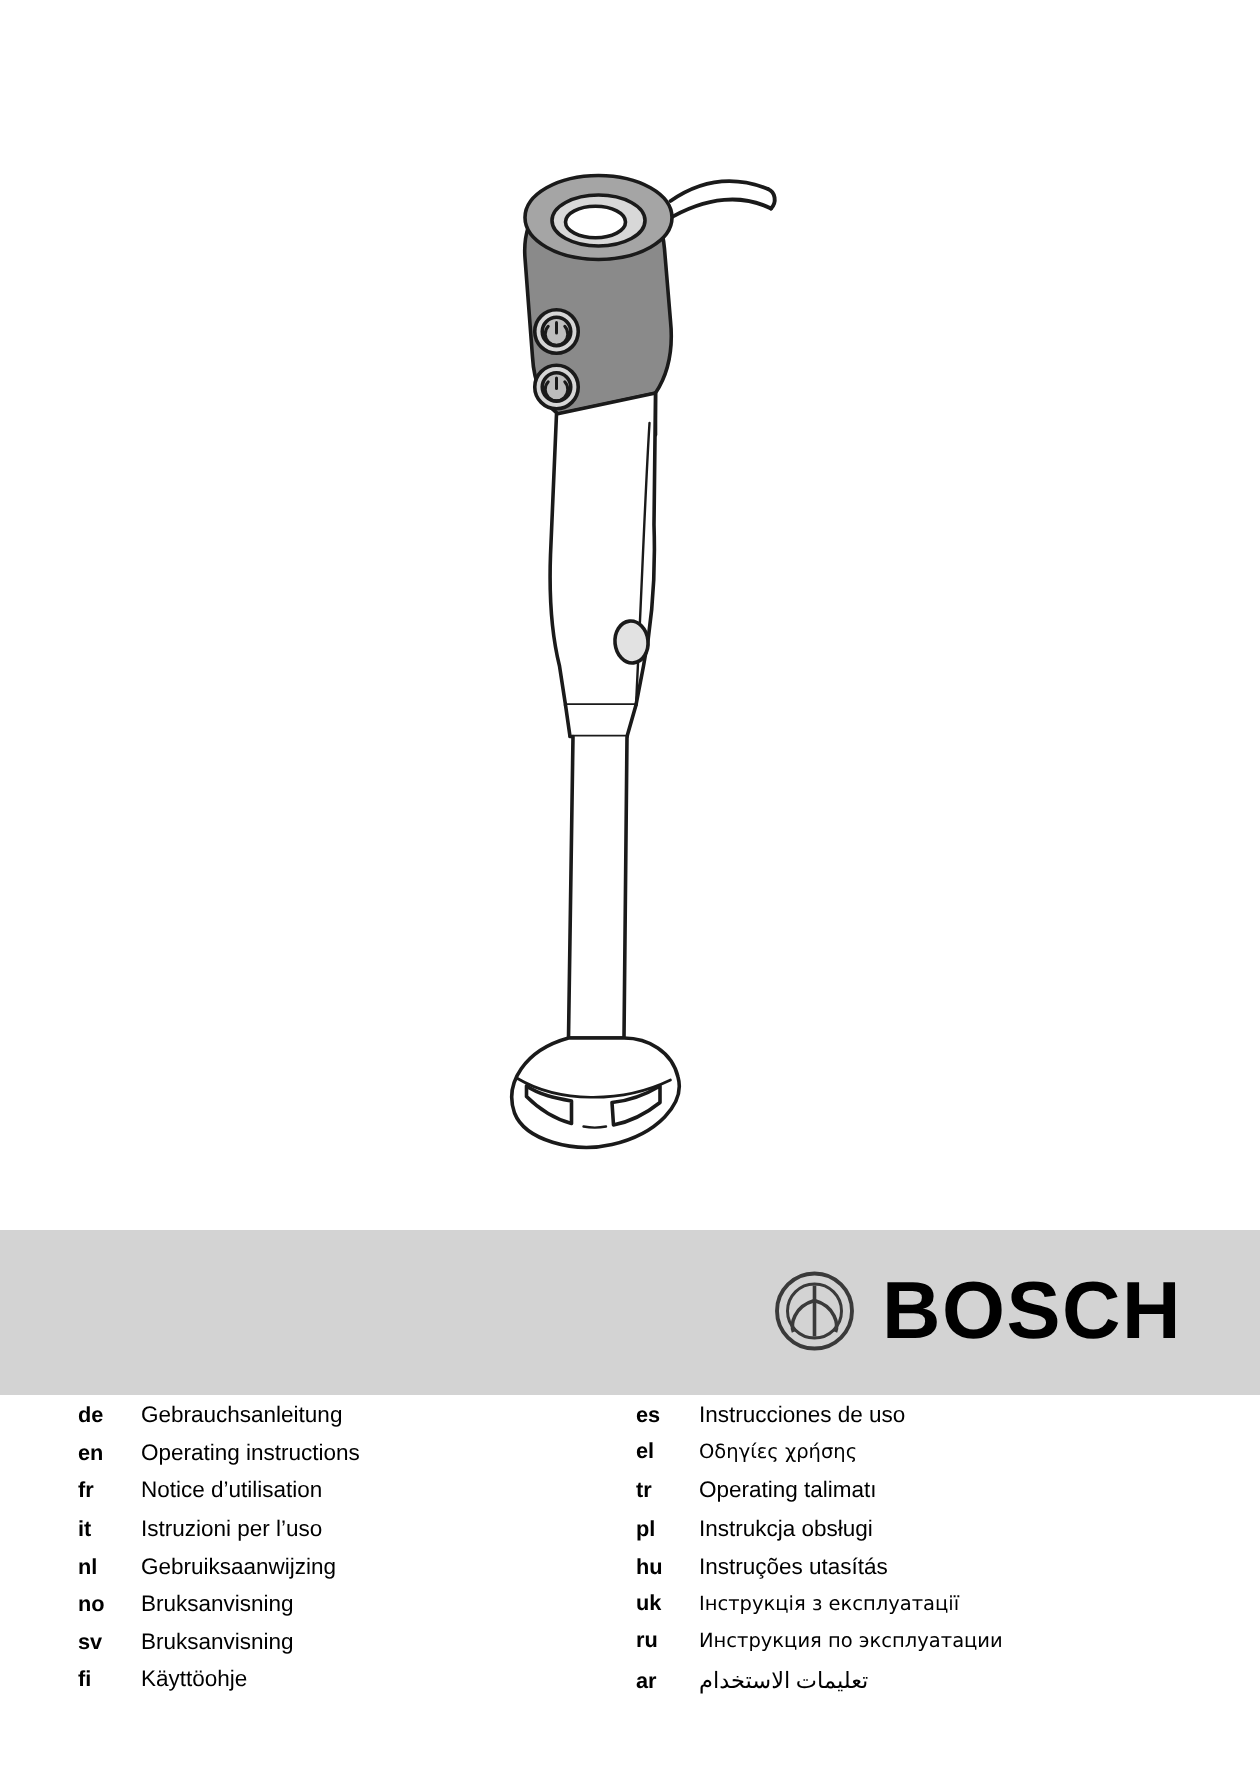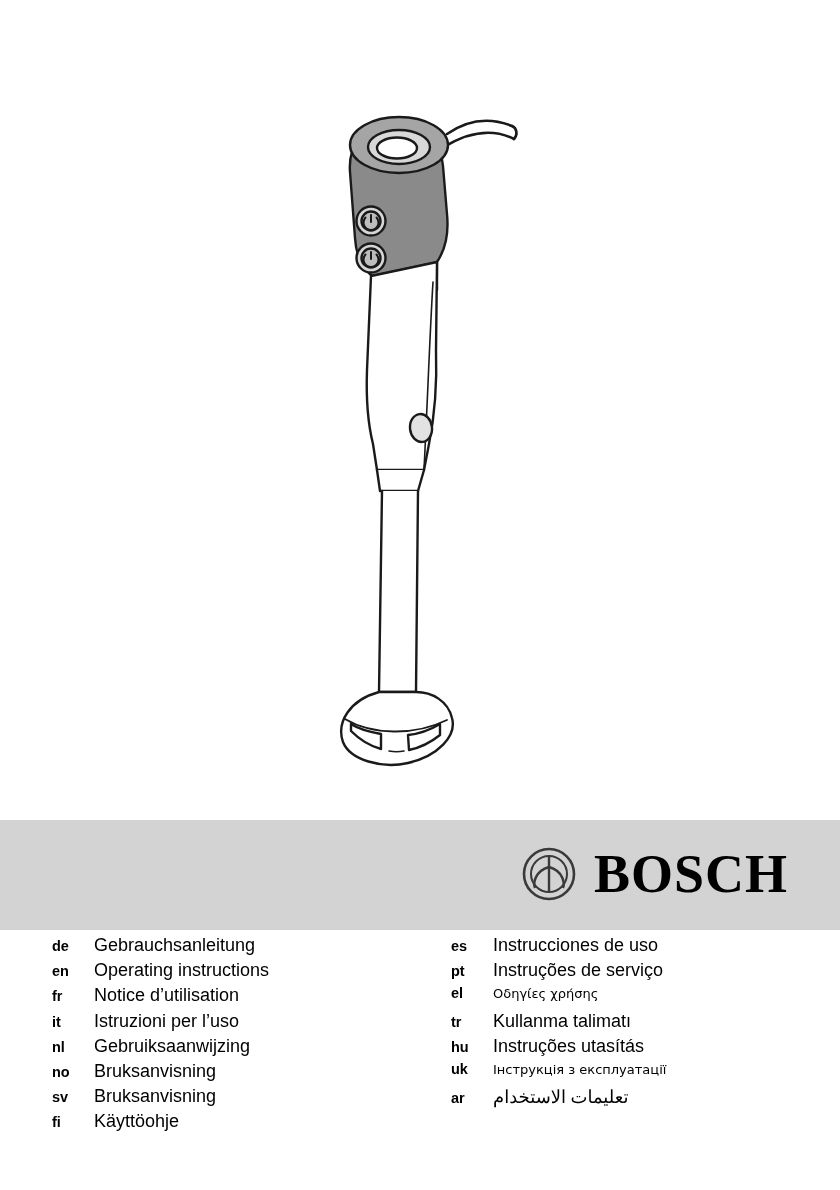"BOSCH" .brand-wordmark { font-family: Liberation Serif, serif -> Liberation Sans, sans-serif }
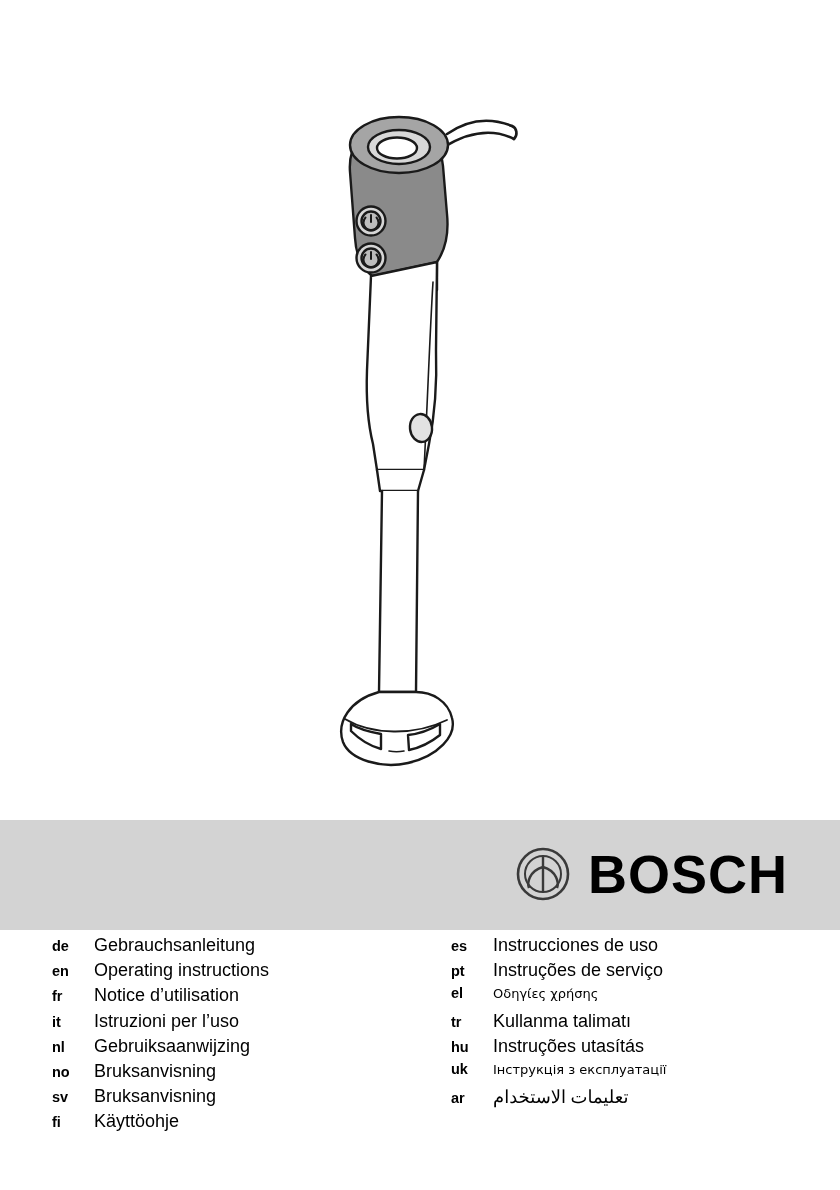"Gebrauchsanleitung" .lang-name { font-size: 18px -> 15px }
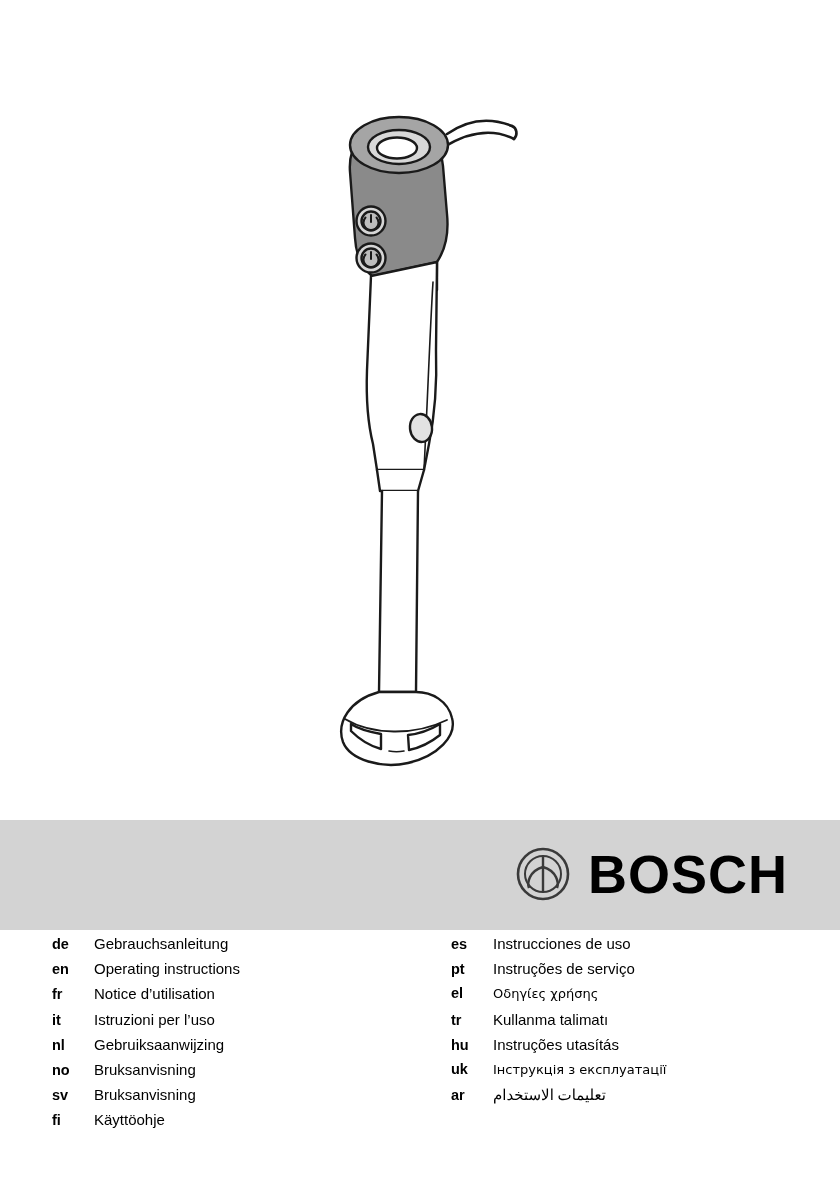"es" .lang-col.right { margin-left: 27px -> none }
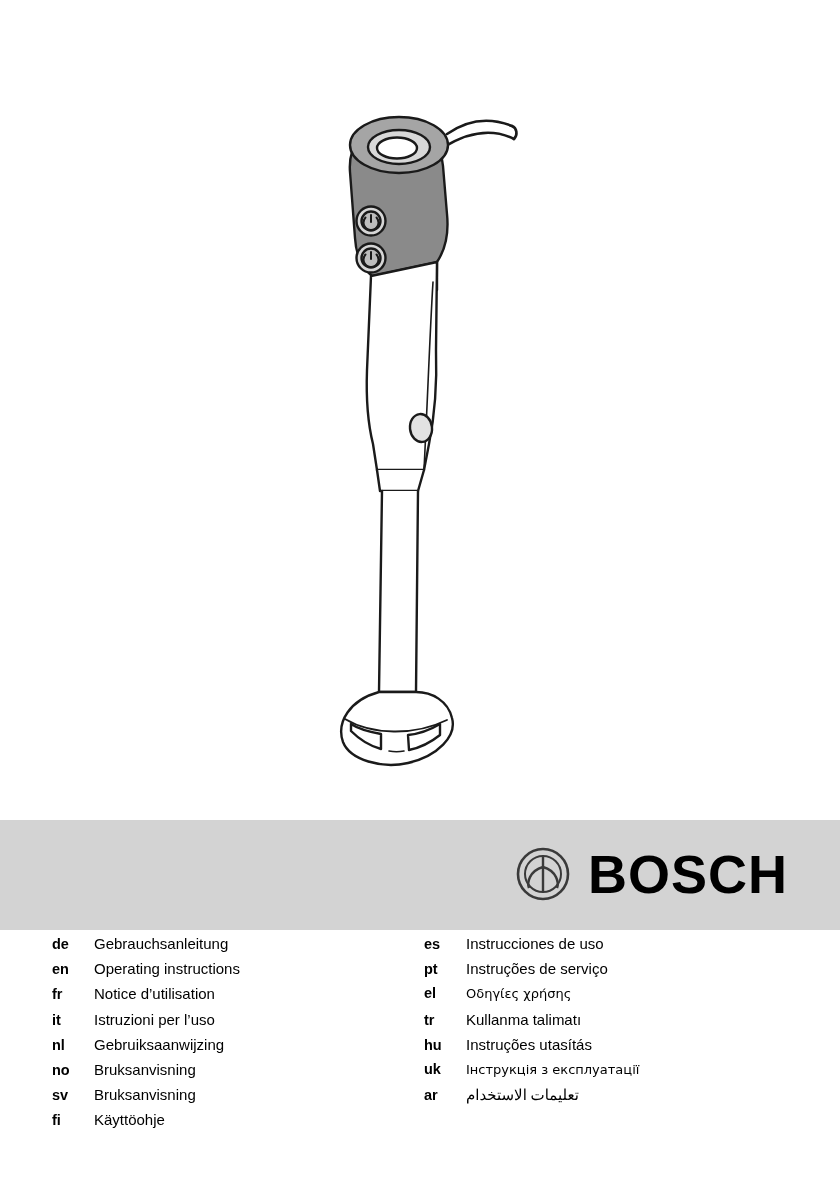"pt" div.lang-row { html: <div> <span>pt</span> <span>Instruções de serviço</span> </div> -> none }
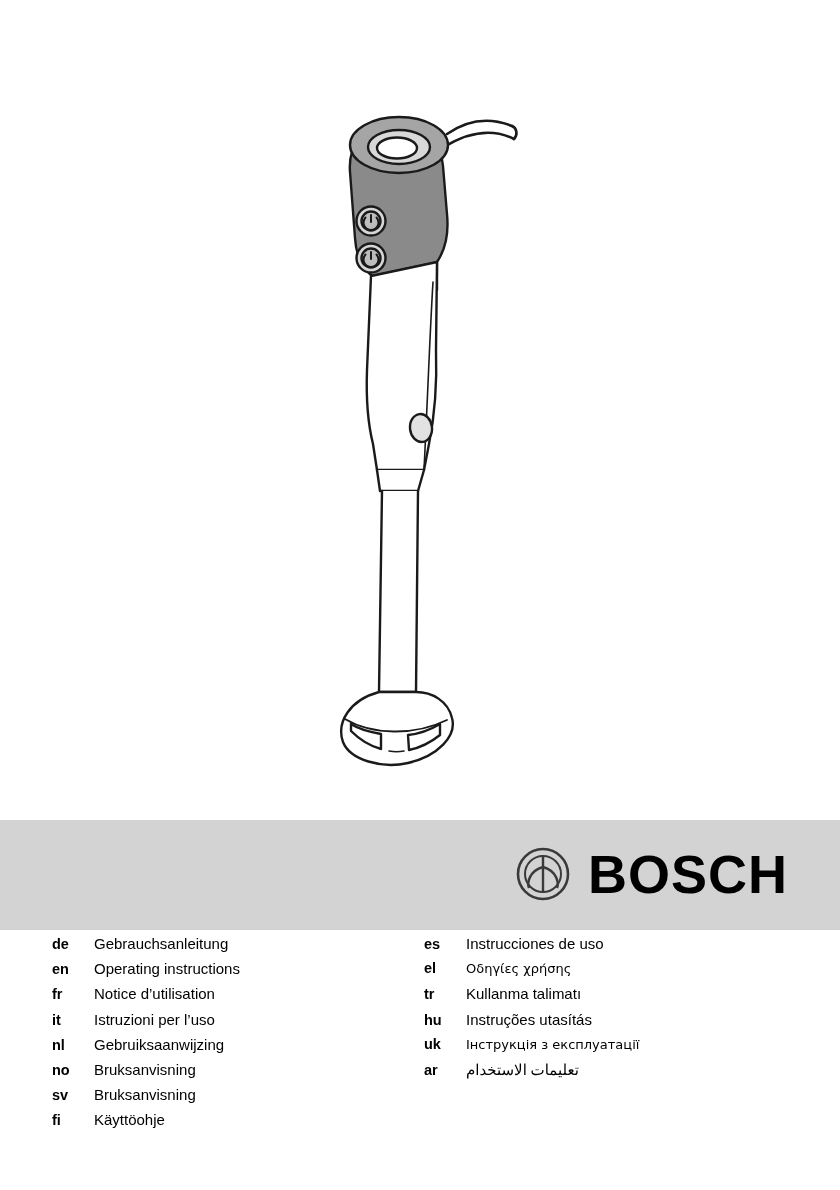"Kullanma talimatı" span.lang-name { text: Kullanma -> Operating }
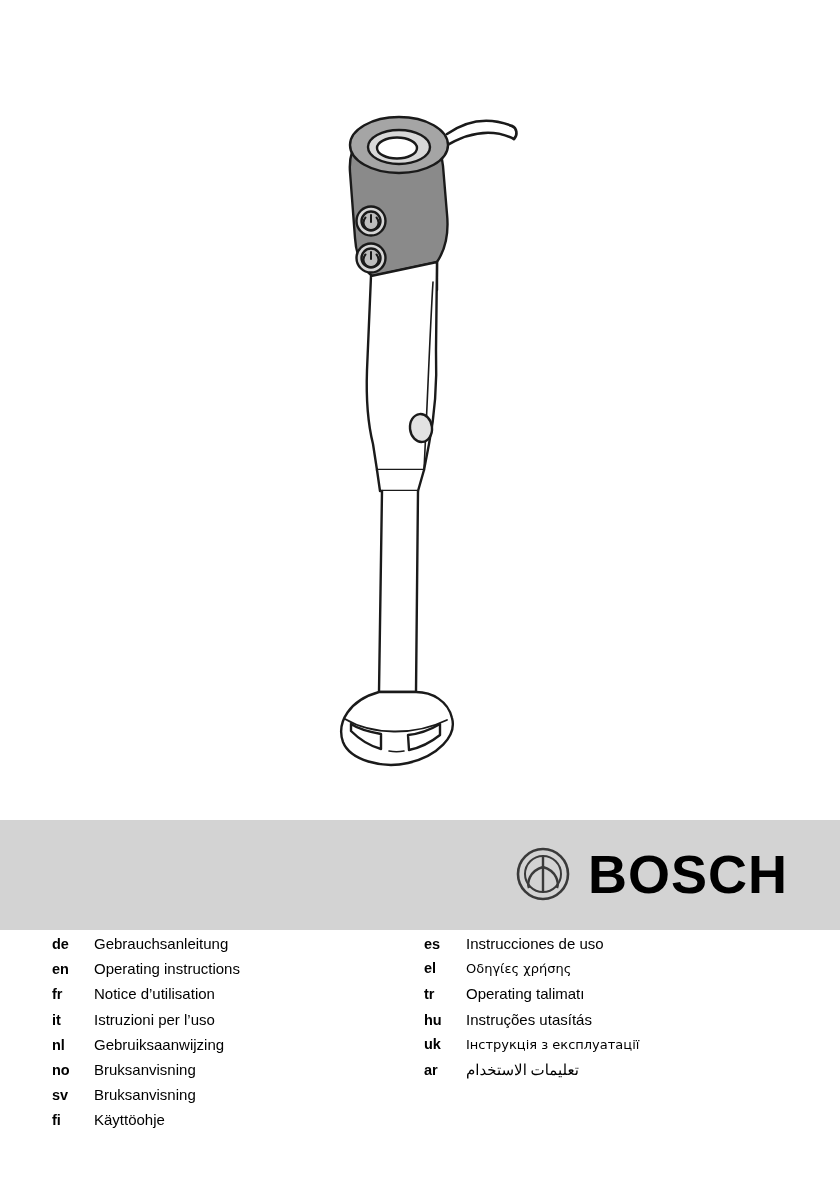"pl" div.lang-row { html: none -> <div> <span>pl</span> <span>Instrukcja obsługi</span> </div> }
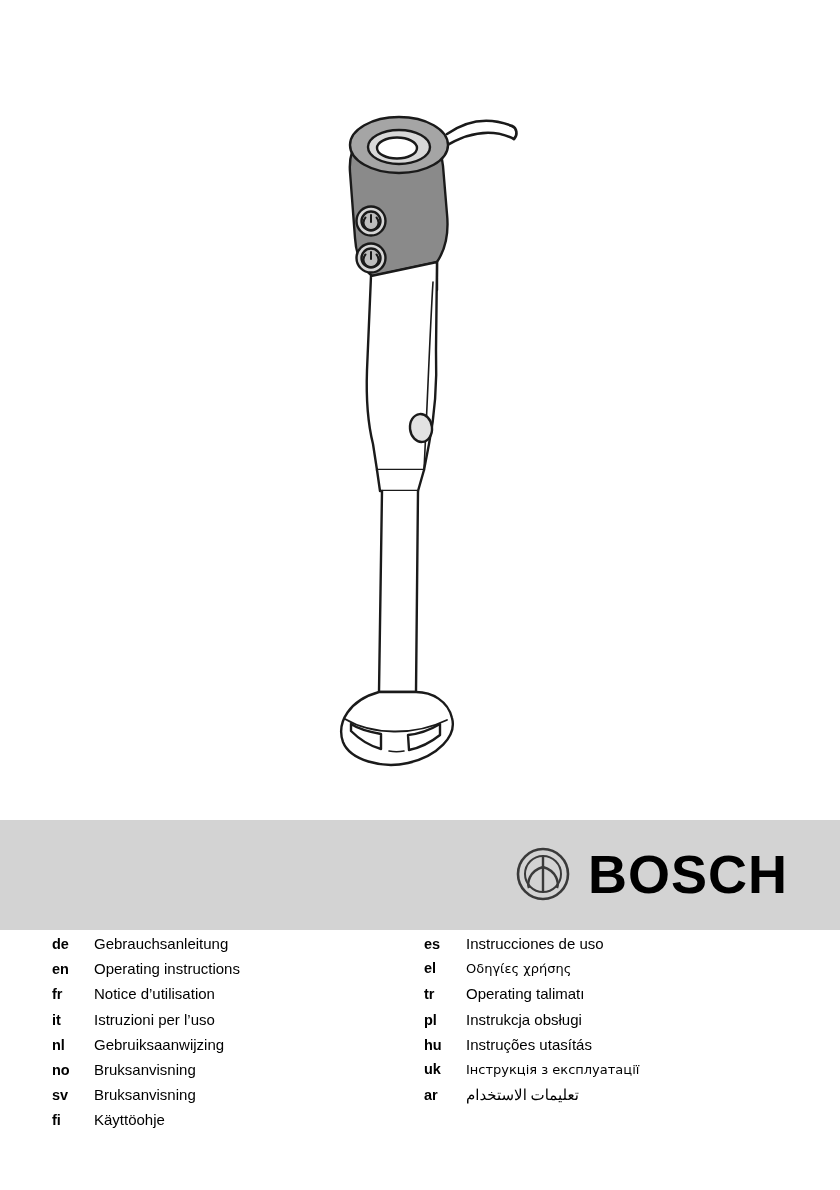"ru" div.lang-row { html: none -> <div> <span>ru</span> <span>Инструкция по эксплуатации</span> </div> }
